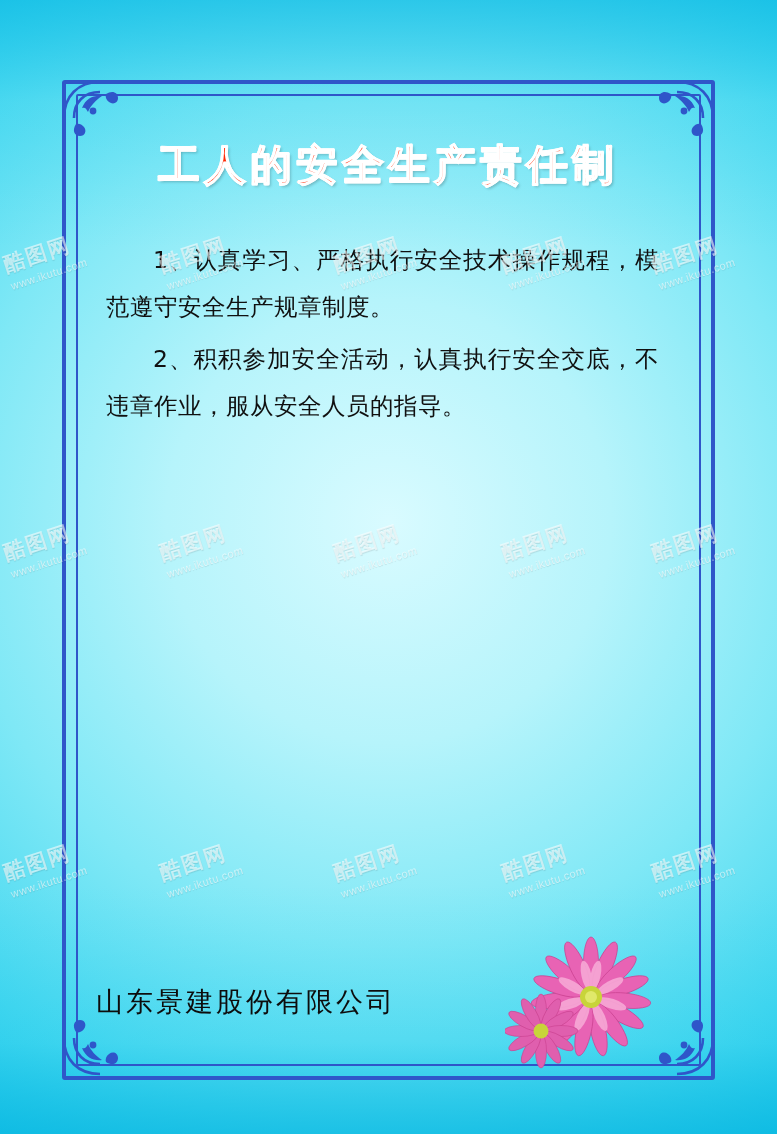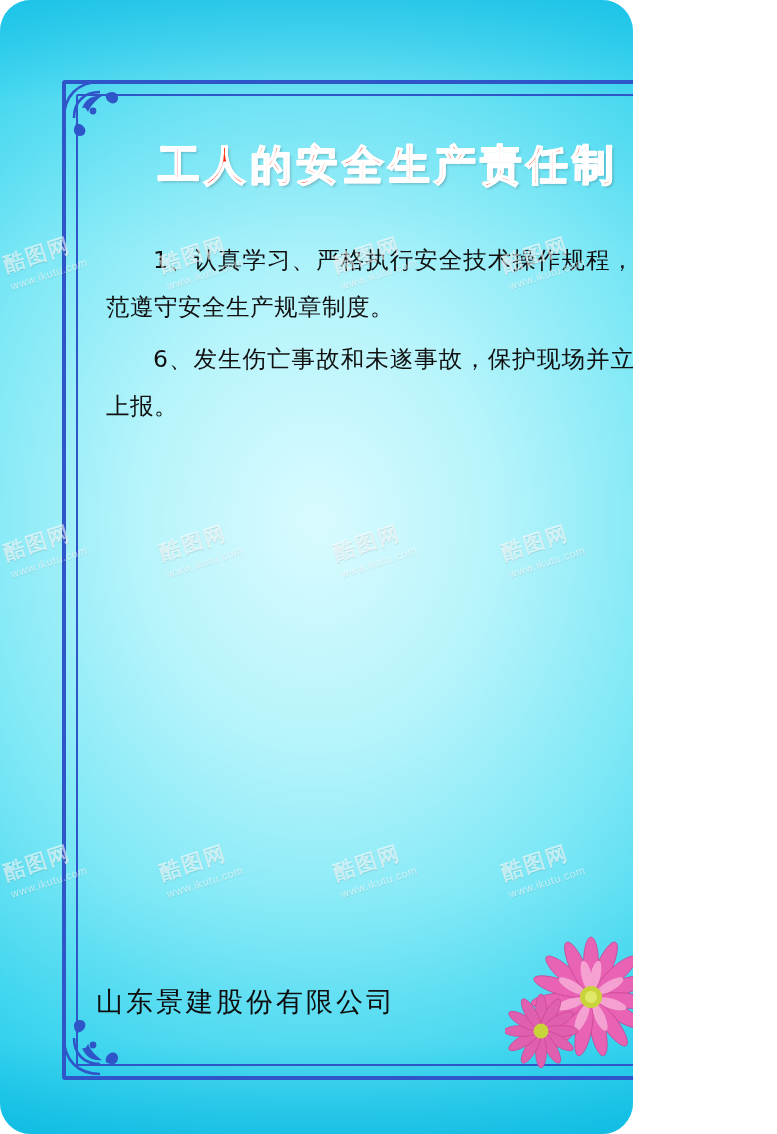"工人的安全生产责任制" .poster { border-radius: 31px -> none; width: 633px -> 777px }
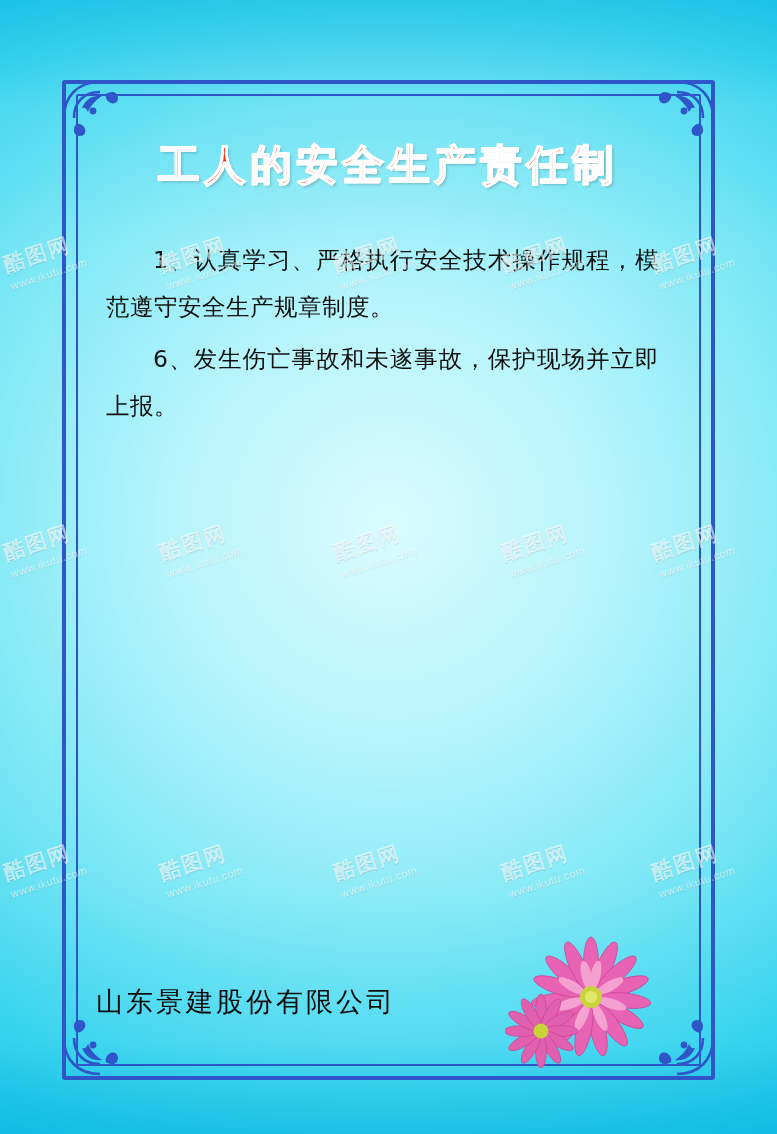"2、积积参加安全活动，认真执行安全交底，不违章作业，服从安全人员的指导。" p.para { html: none -> <p>2、积积参加安全活动，认真执行安全交底，不违章作业，服从安全人员的指导。</p> }
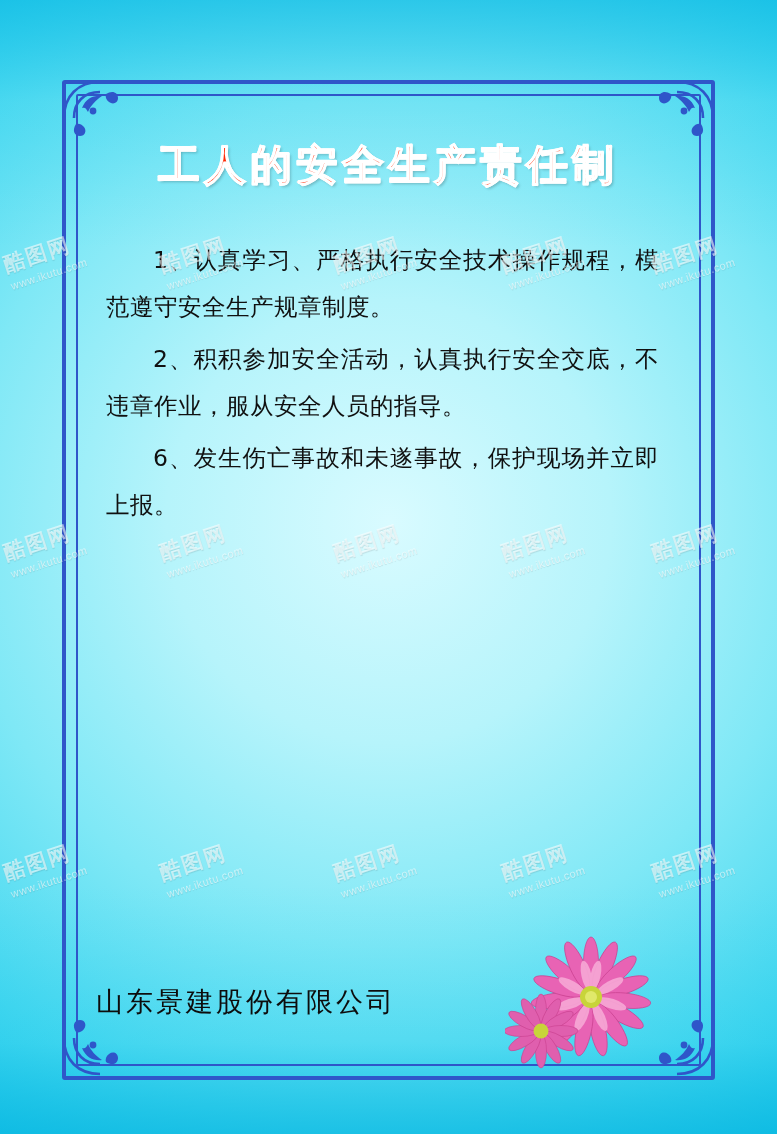"6、发生伤亡事故和未遂事故，保护现场并立即上报。" p.para { html: <p>6、发生伤亡事故和未遂事故，保护现场并立即上报。</p> -> none }
